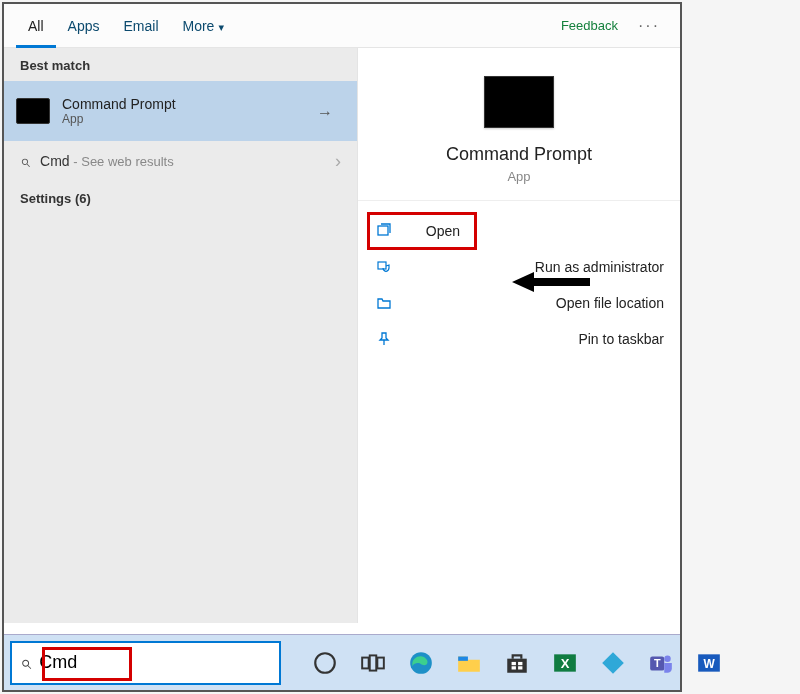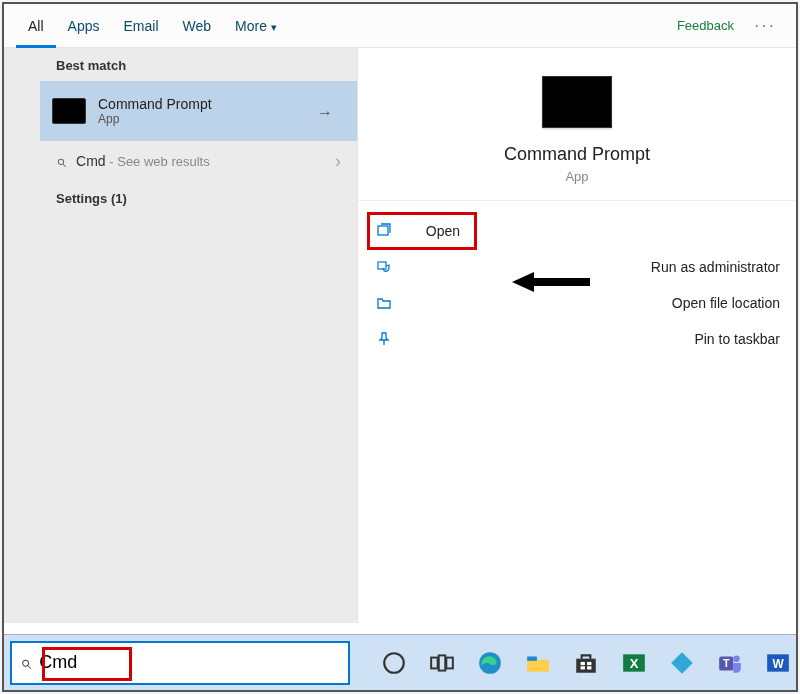"All" .frame { width: 796px -> 680px }
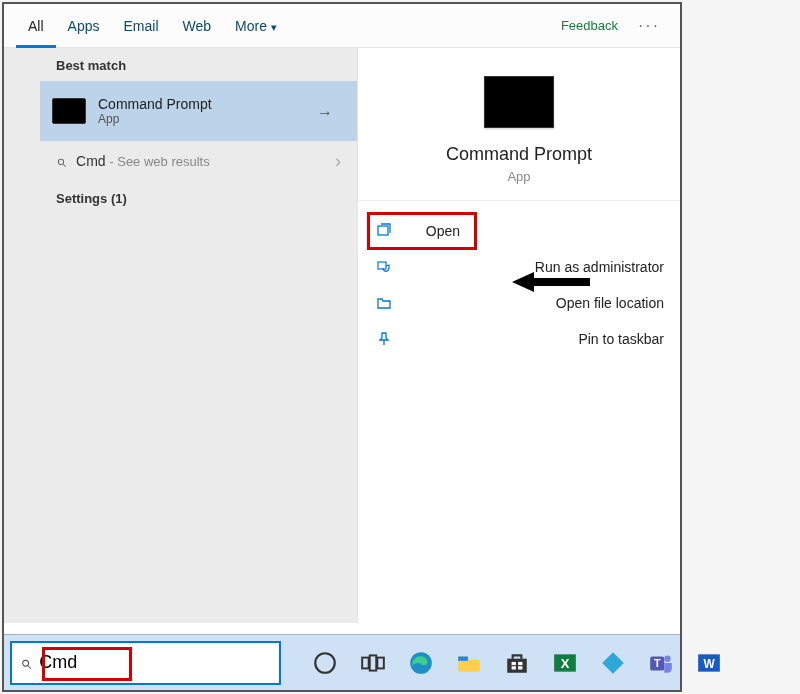"Web" div.tab { html: <div>Web</div> -> none }
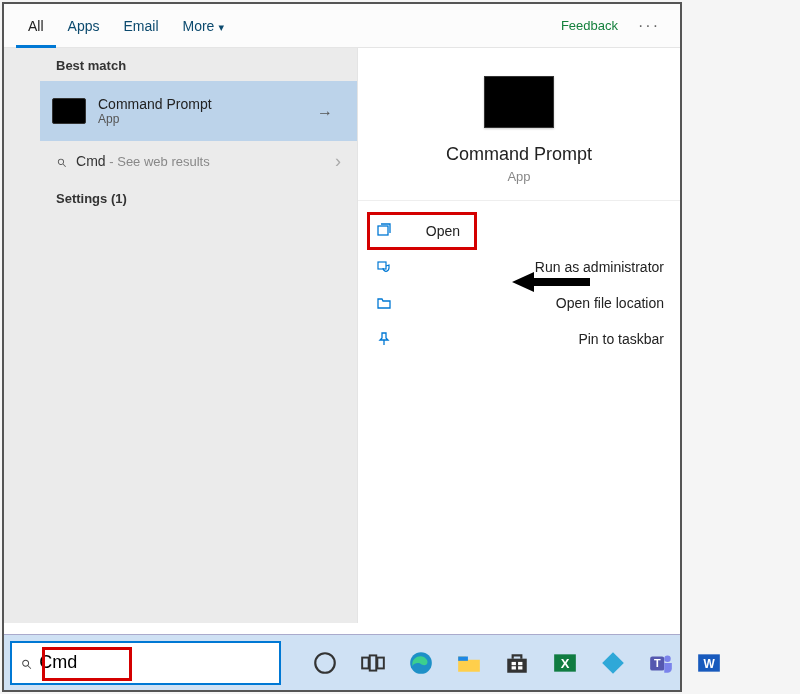"Best match" .left { padding-left: 36px -> none }
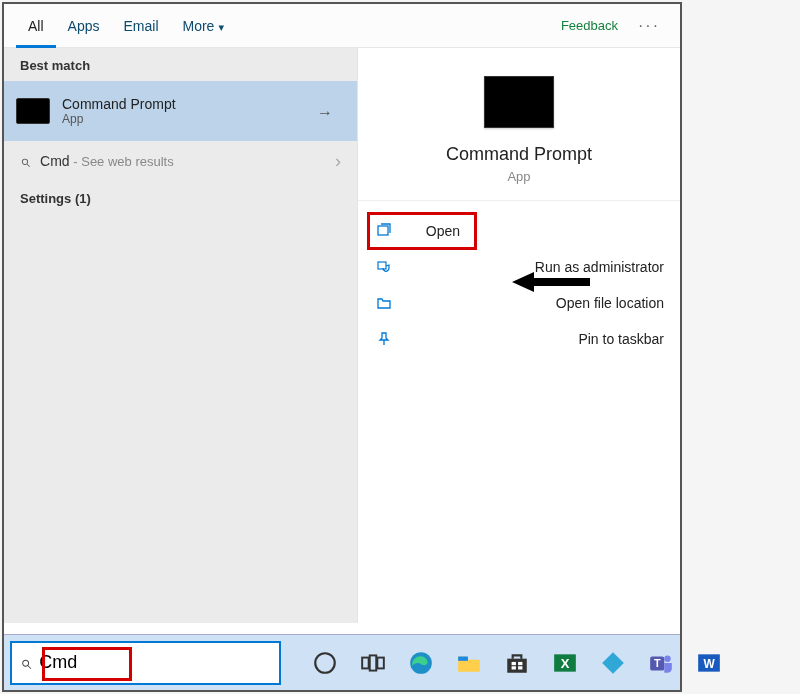"Settings (1)" div.section-label { text: 1 -> 6 }
